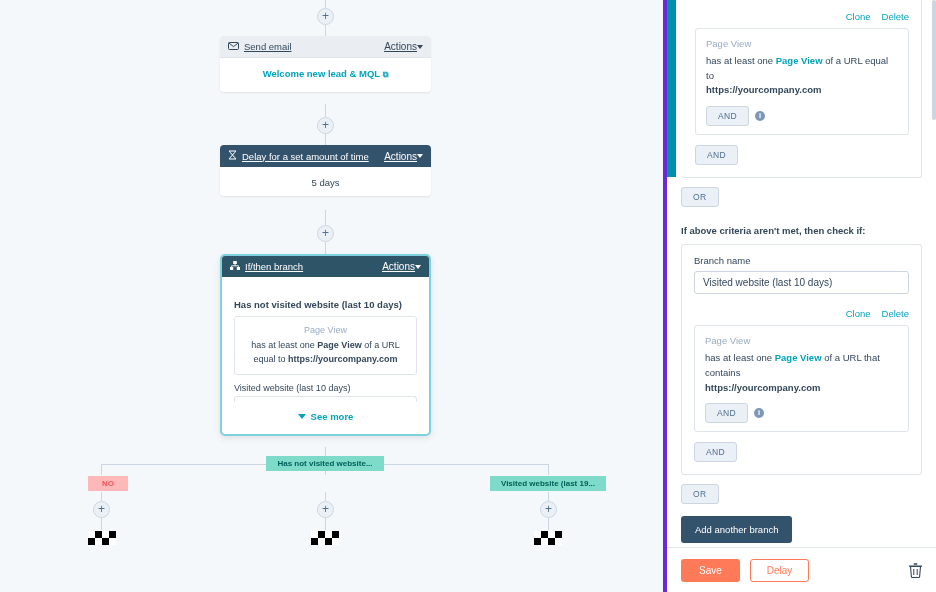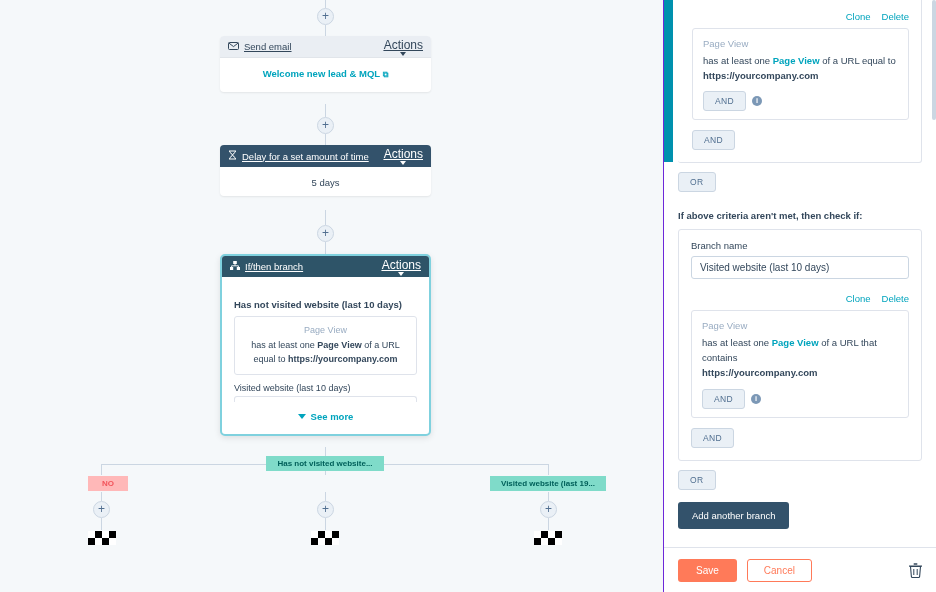"Clone" #panel { border-left: 1px solid #6d28d9 -> 4px solid #6d28d9 }
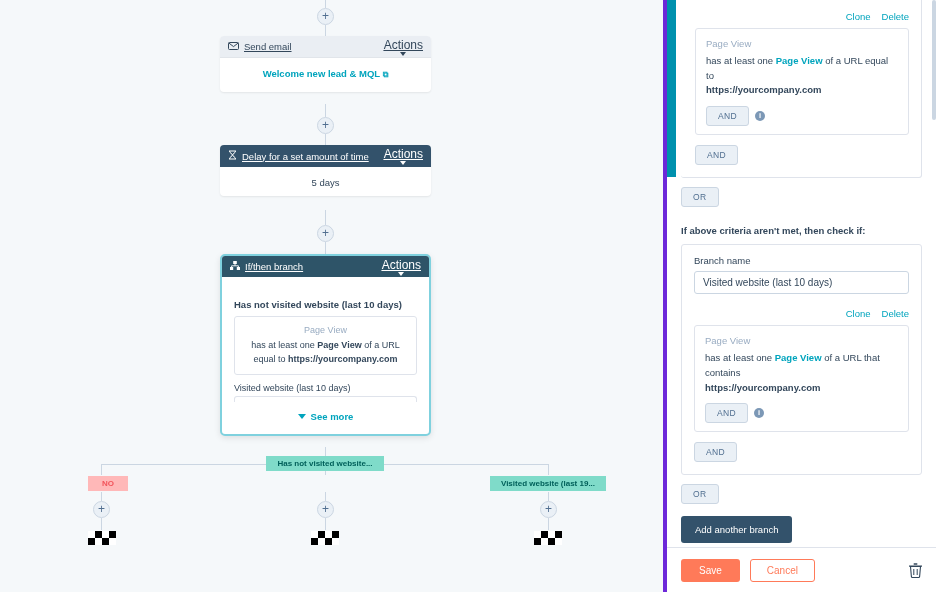"Actions" .node-head .acts { flex-direction: column -> none; font-size: 12px -> 10px }
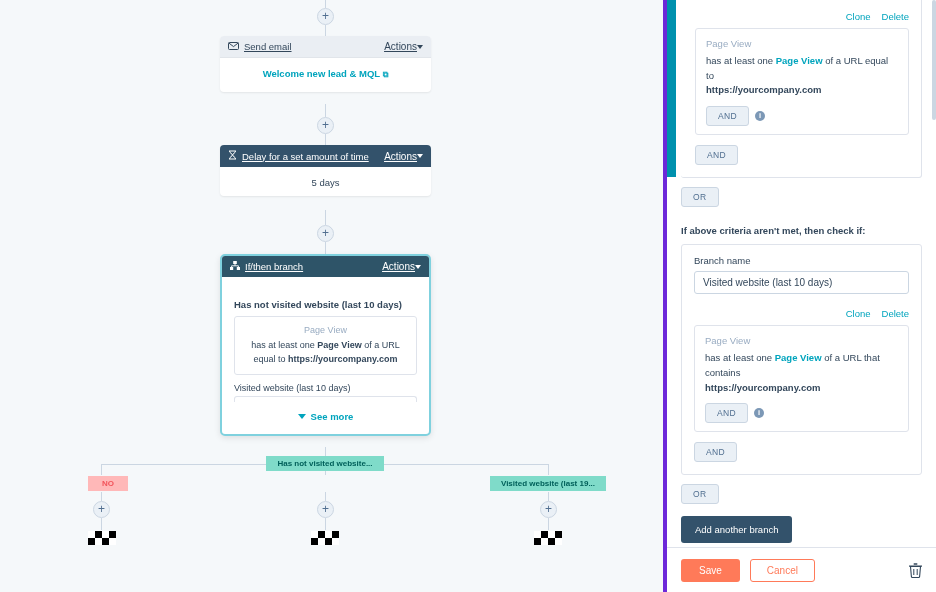"Cancel" button.btn-cancel { text: Cancel -> Delay }
